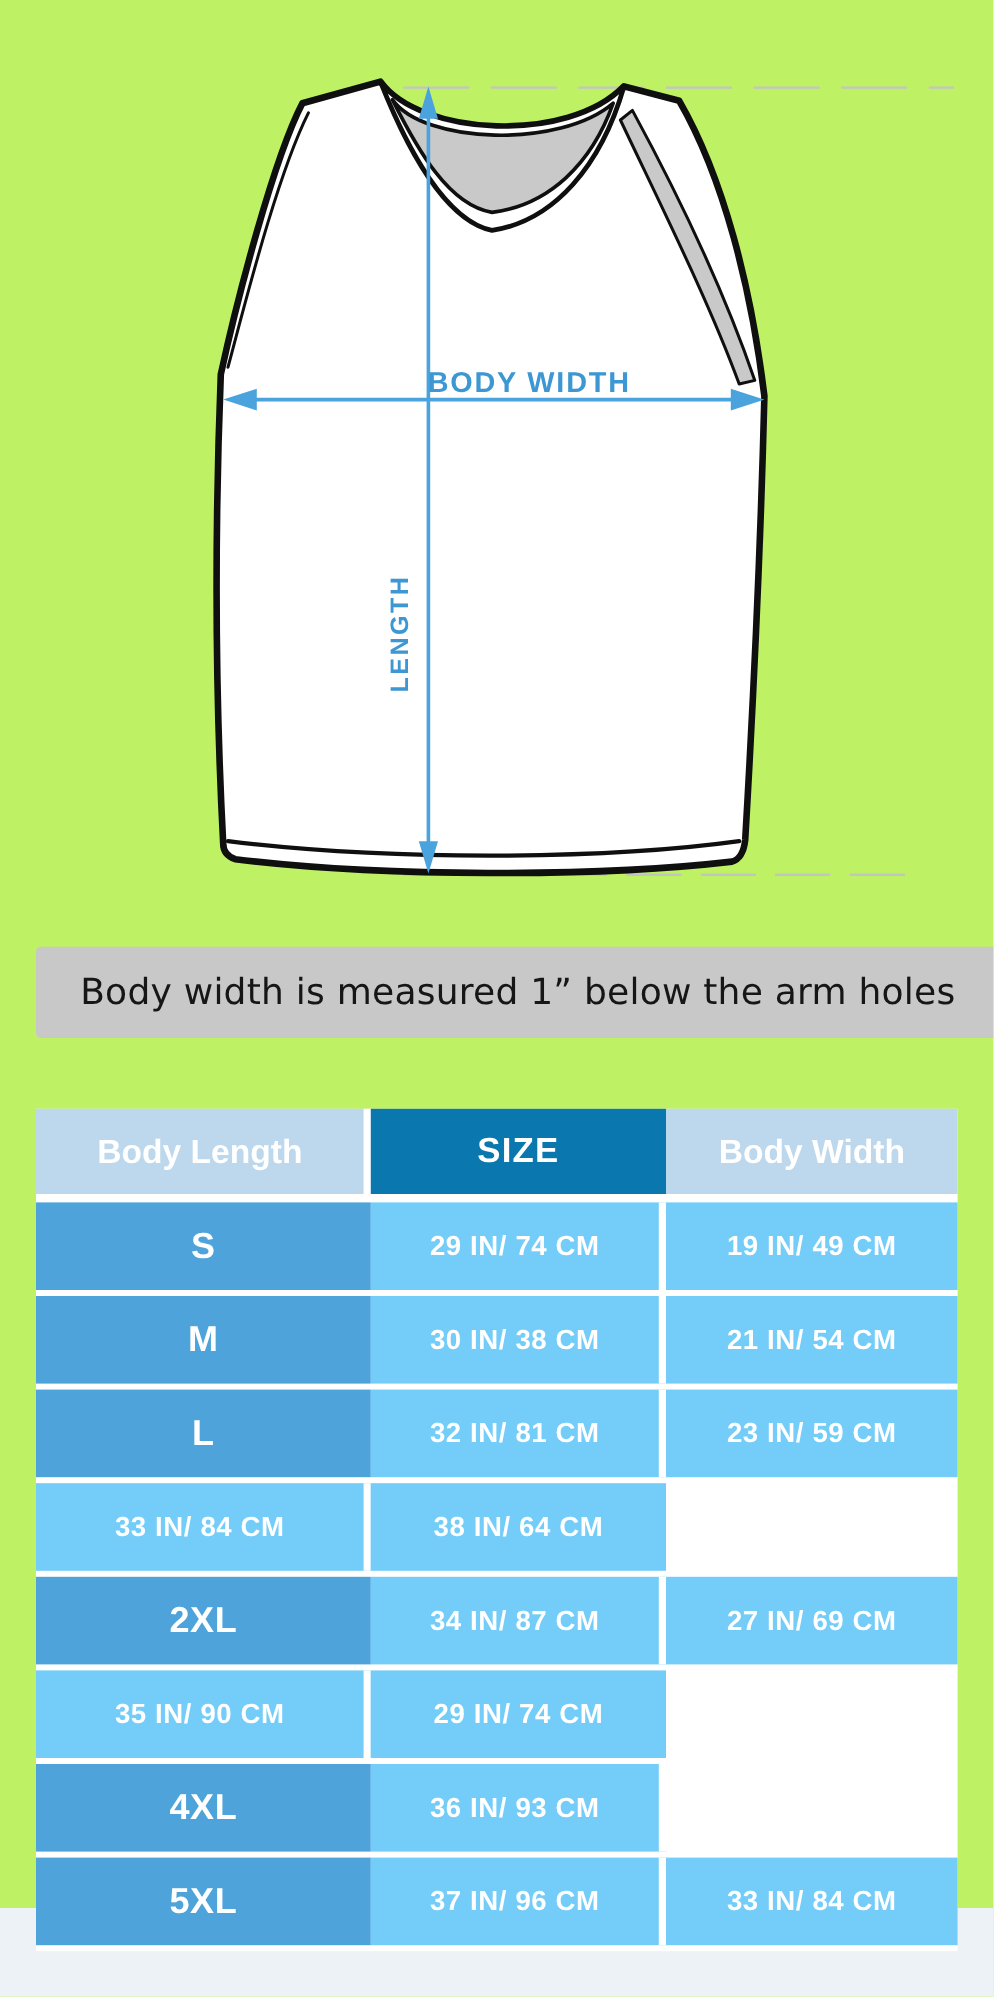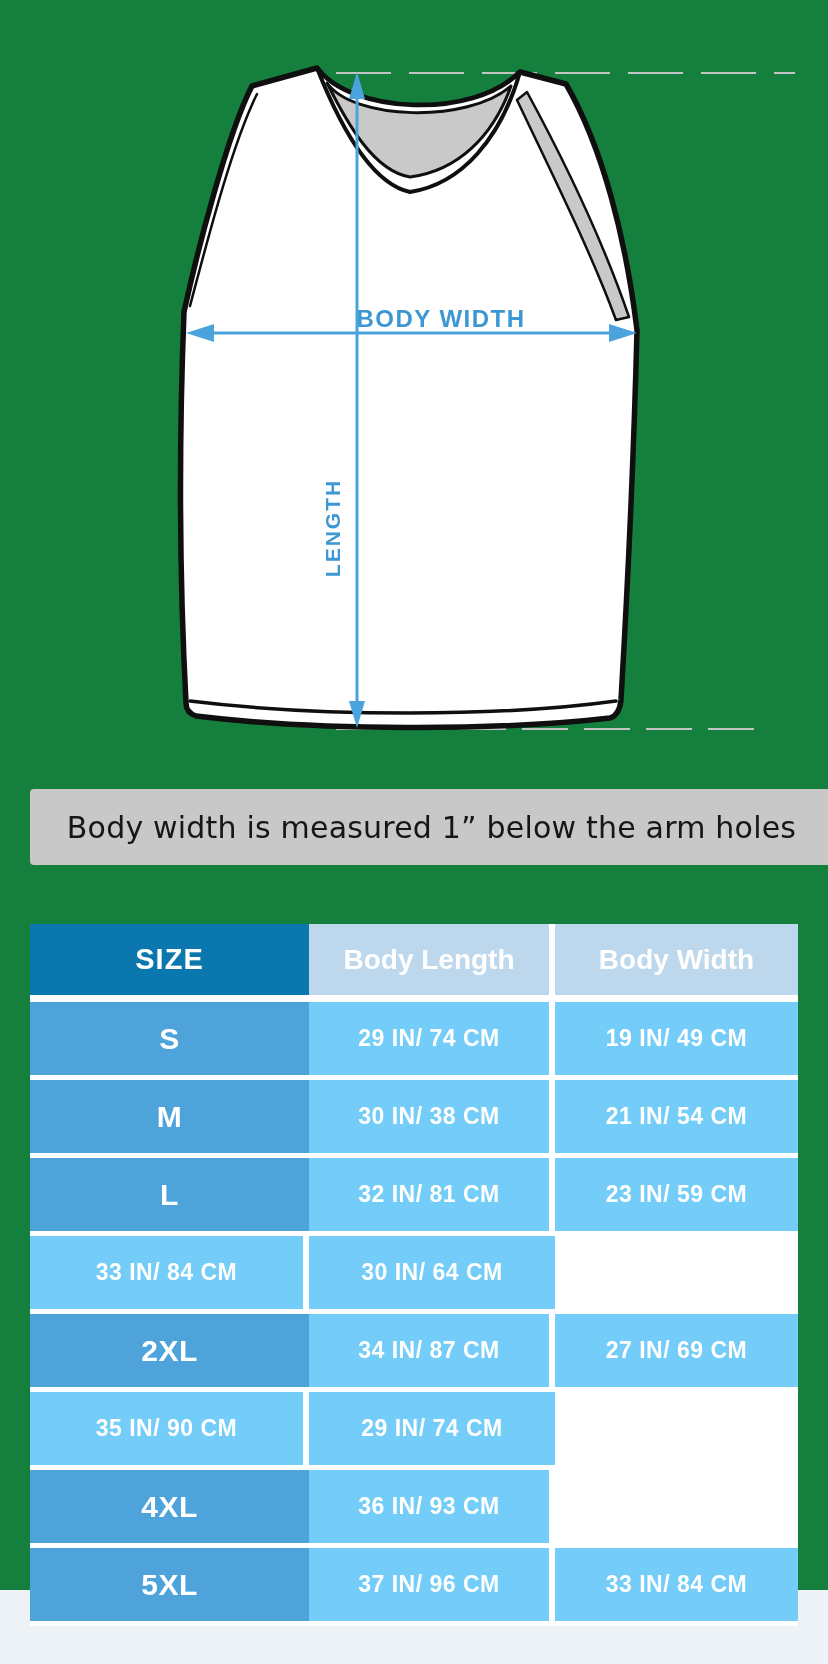"BODY WIDTH" .page { background: #15803d -> #bef264 }
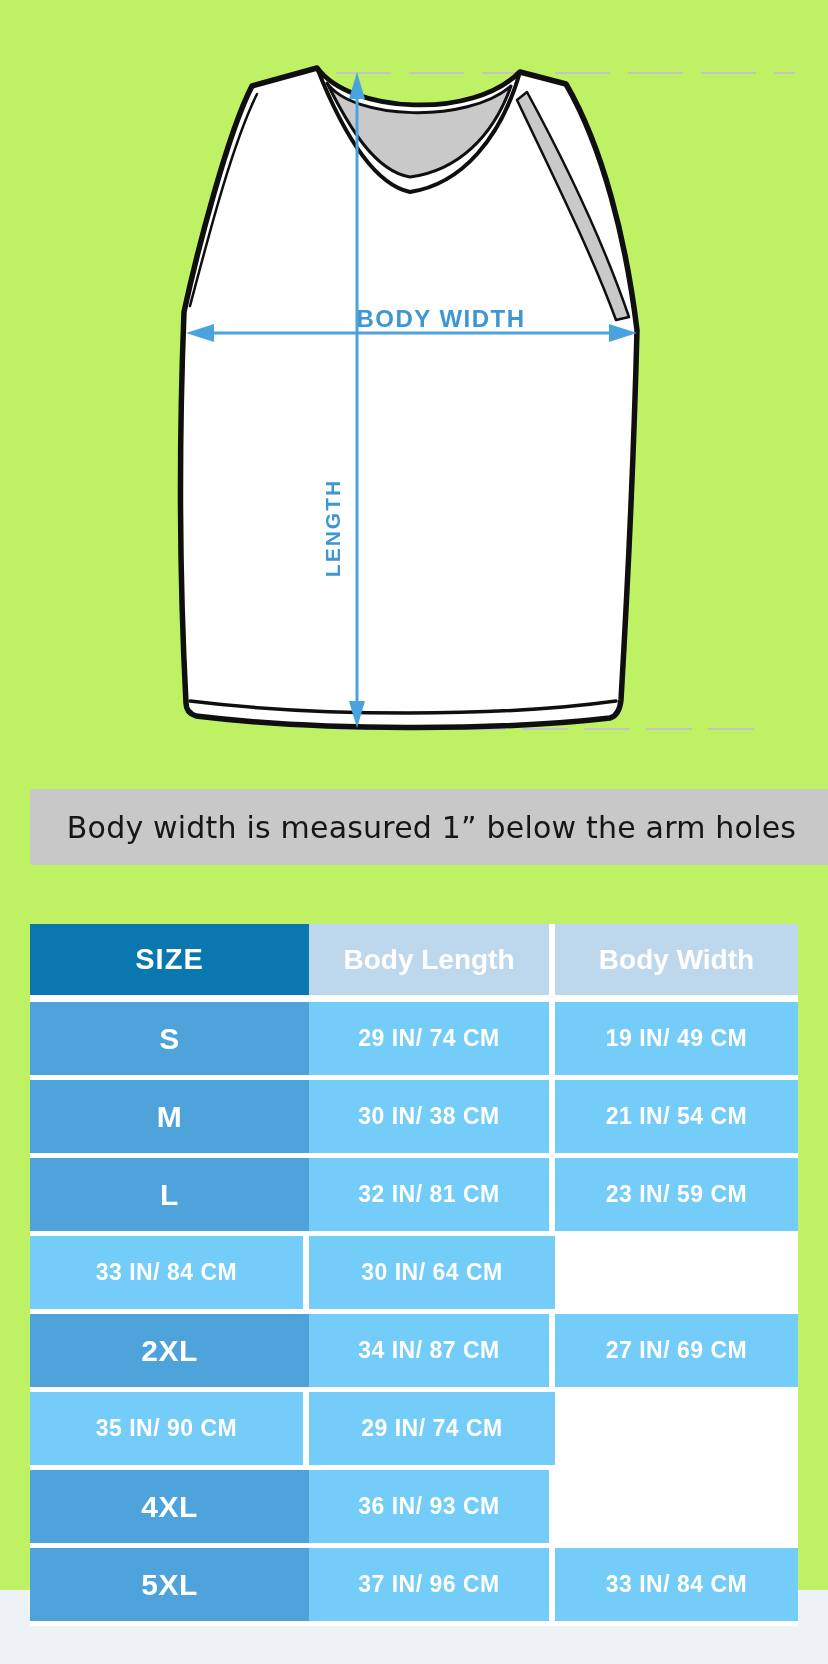"SIZE" div.cell { order: before "Body Length" -> after "Body Length" }
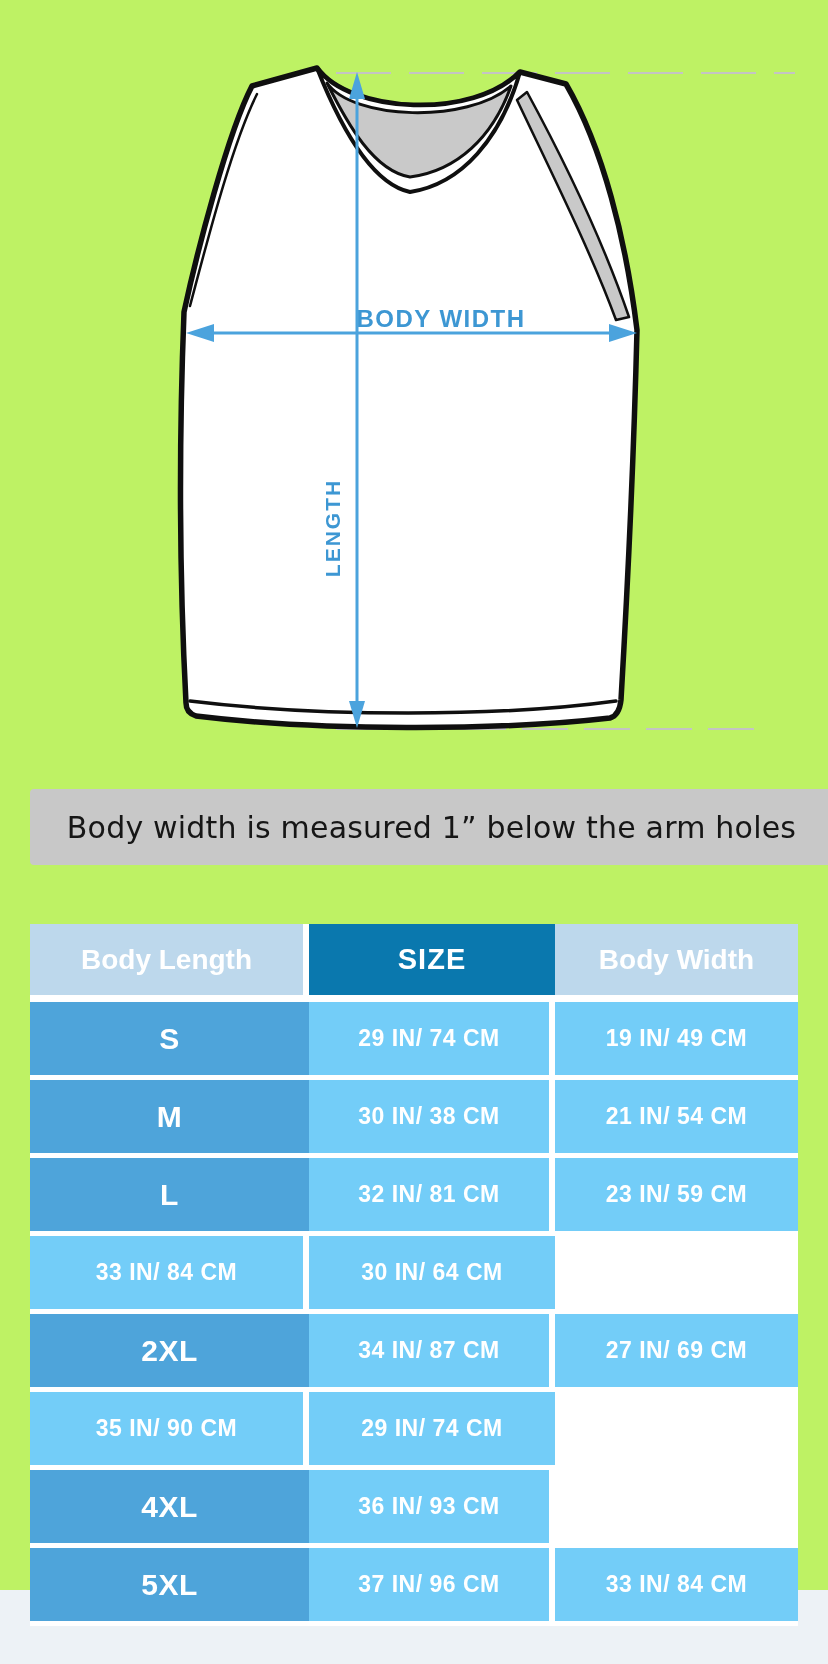"30 IN/ 64 CM" div.cell { text: 30 -> 38 }
